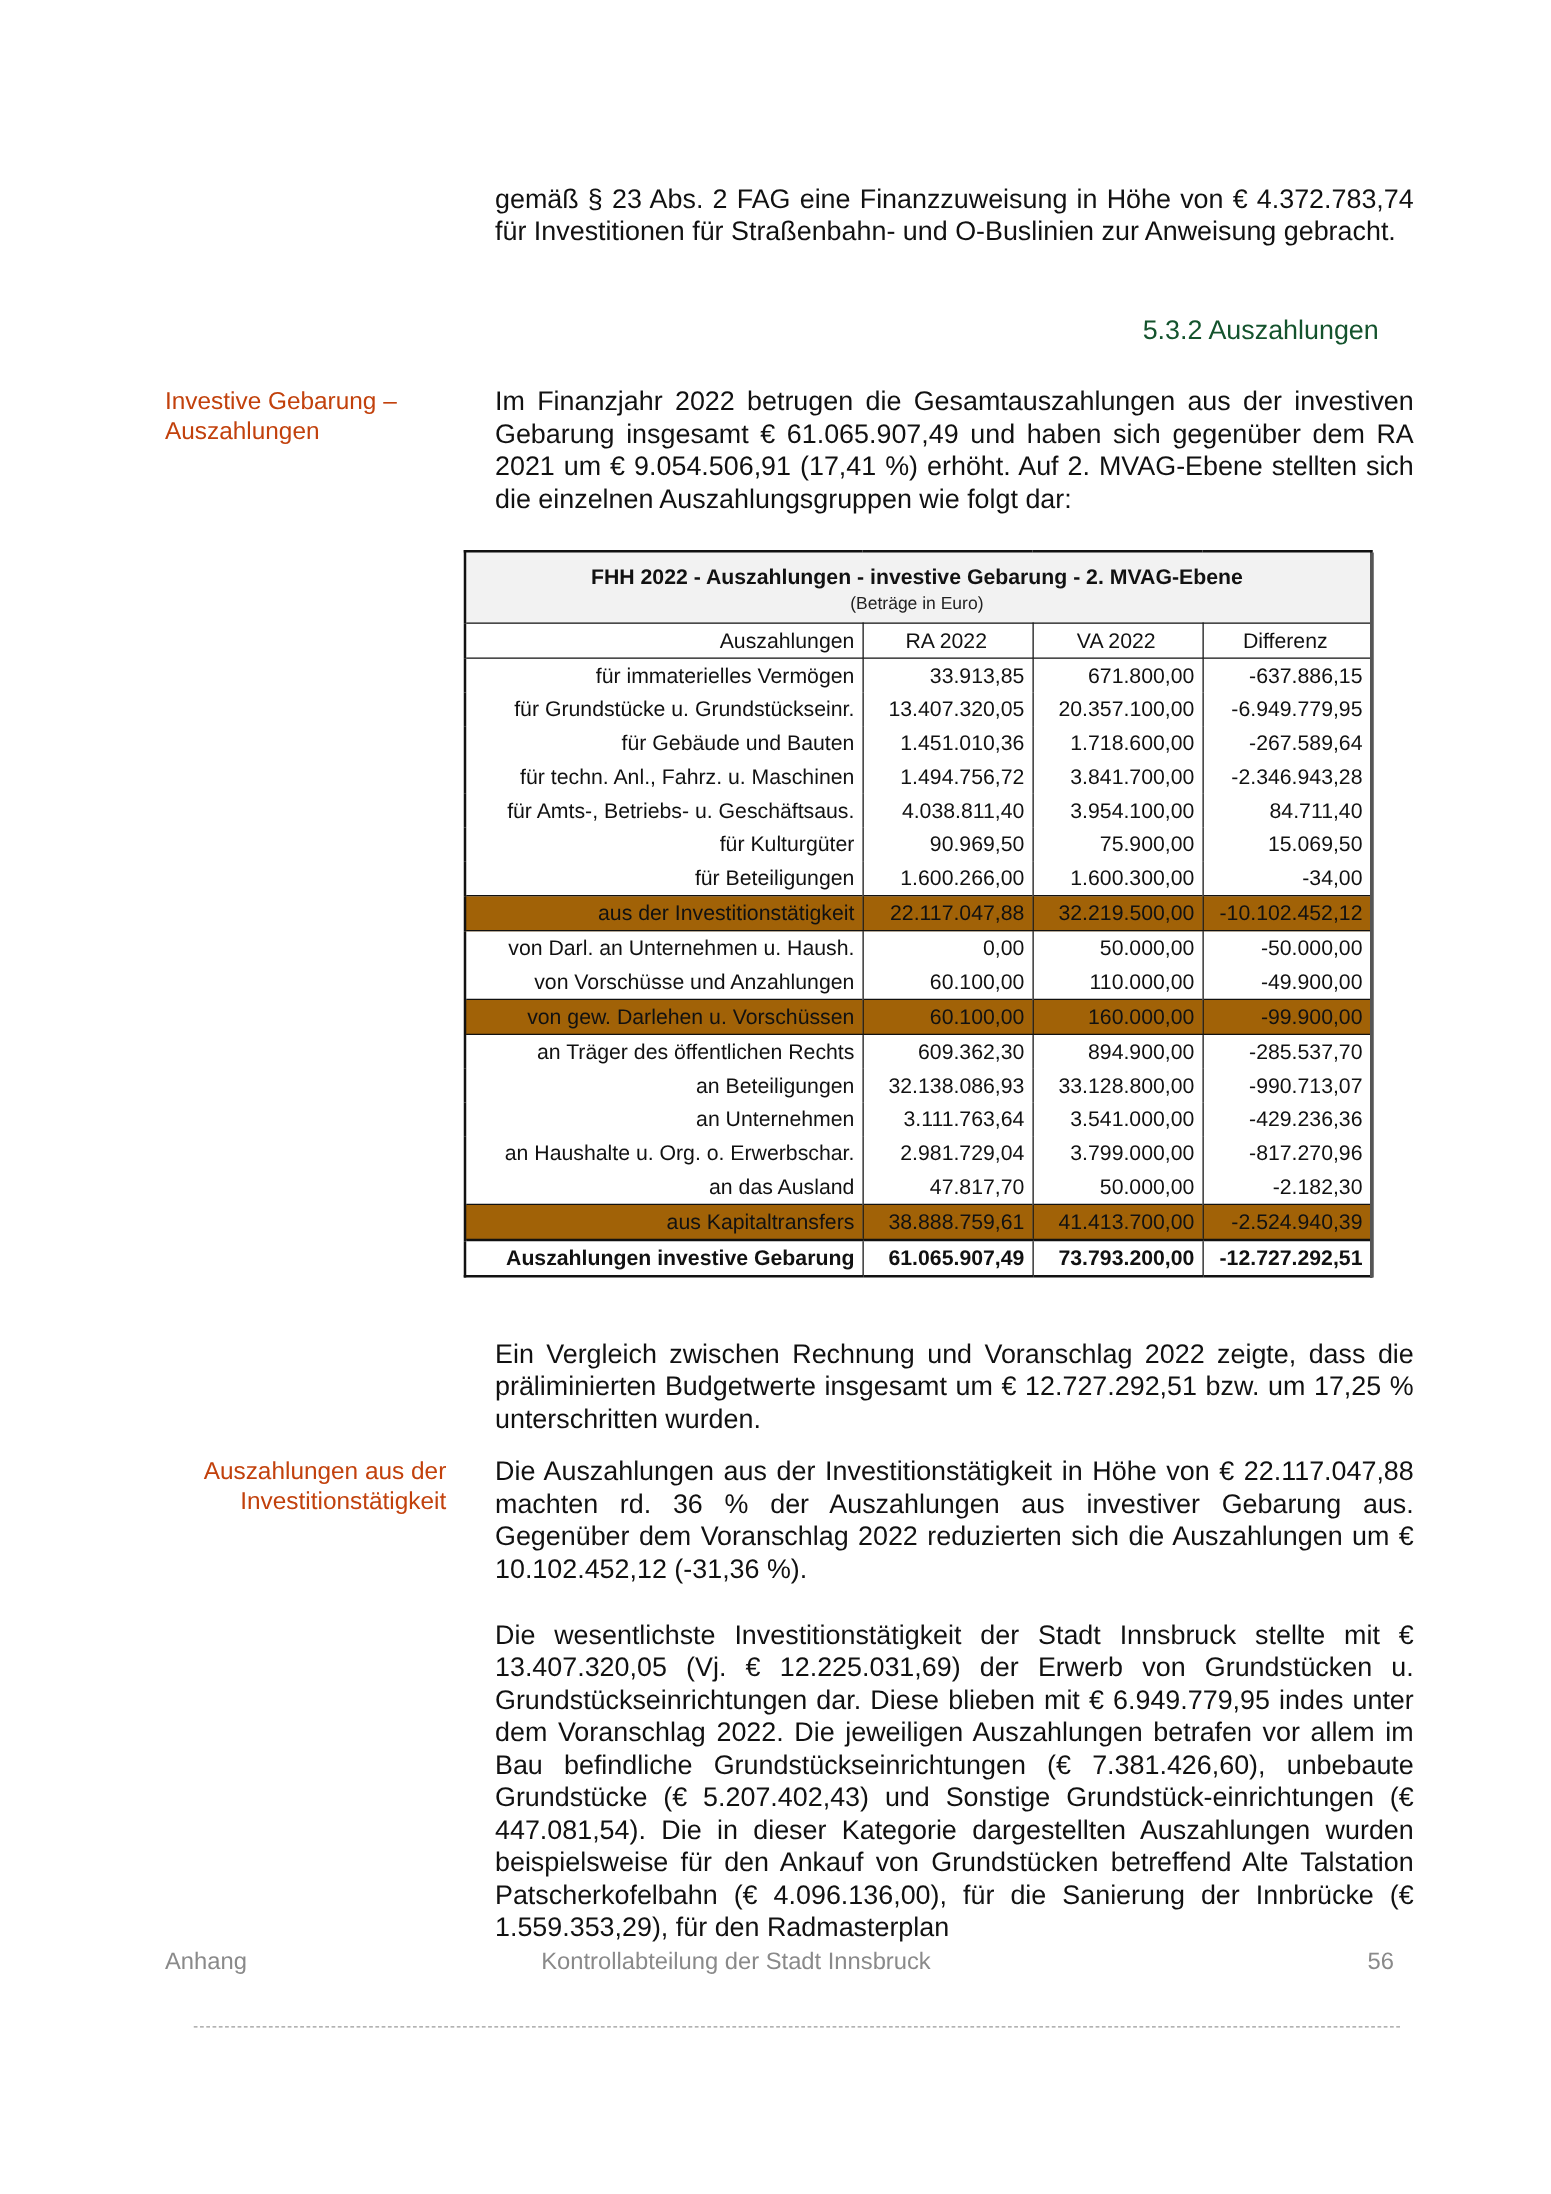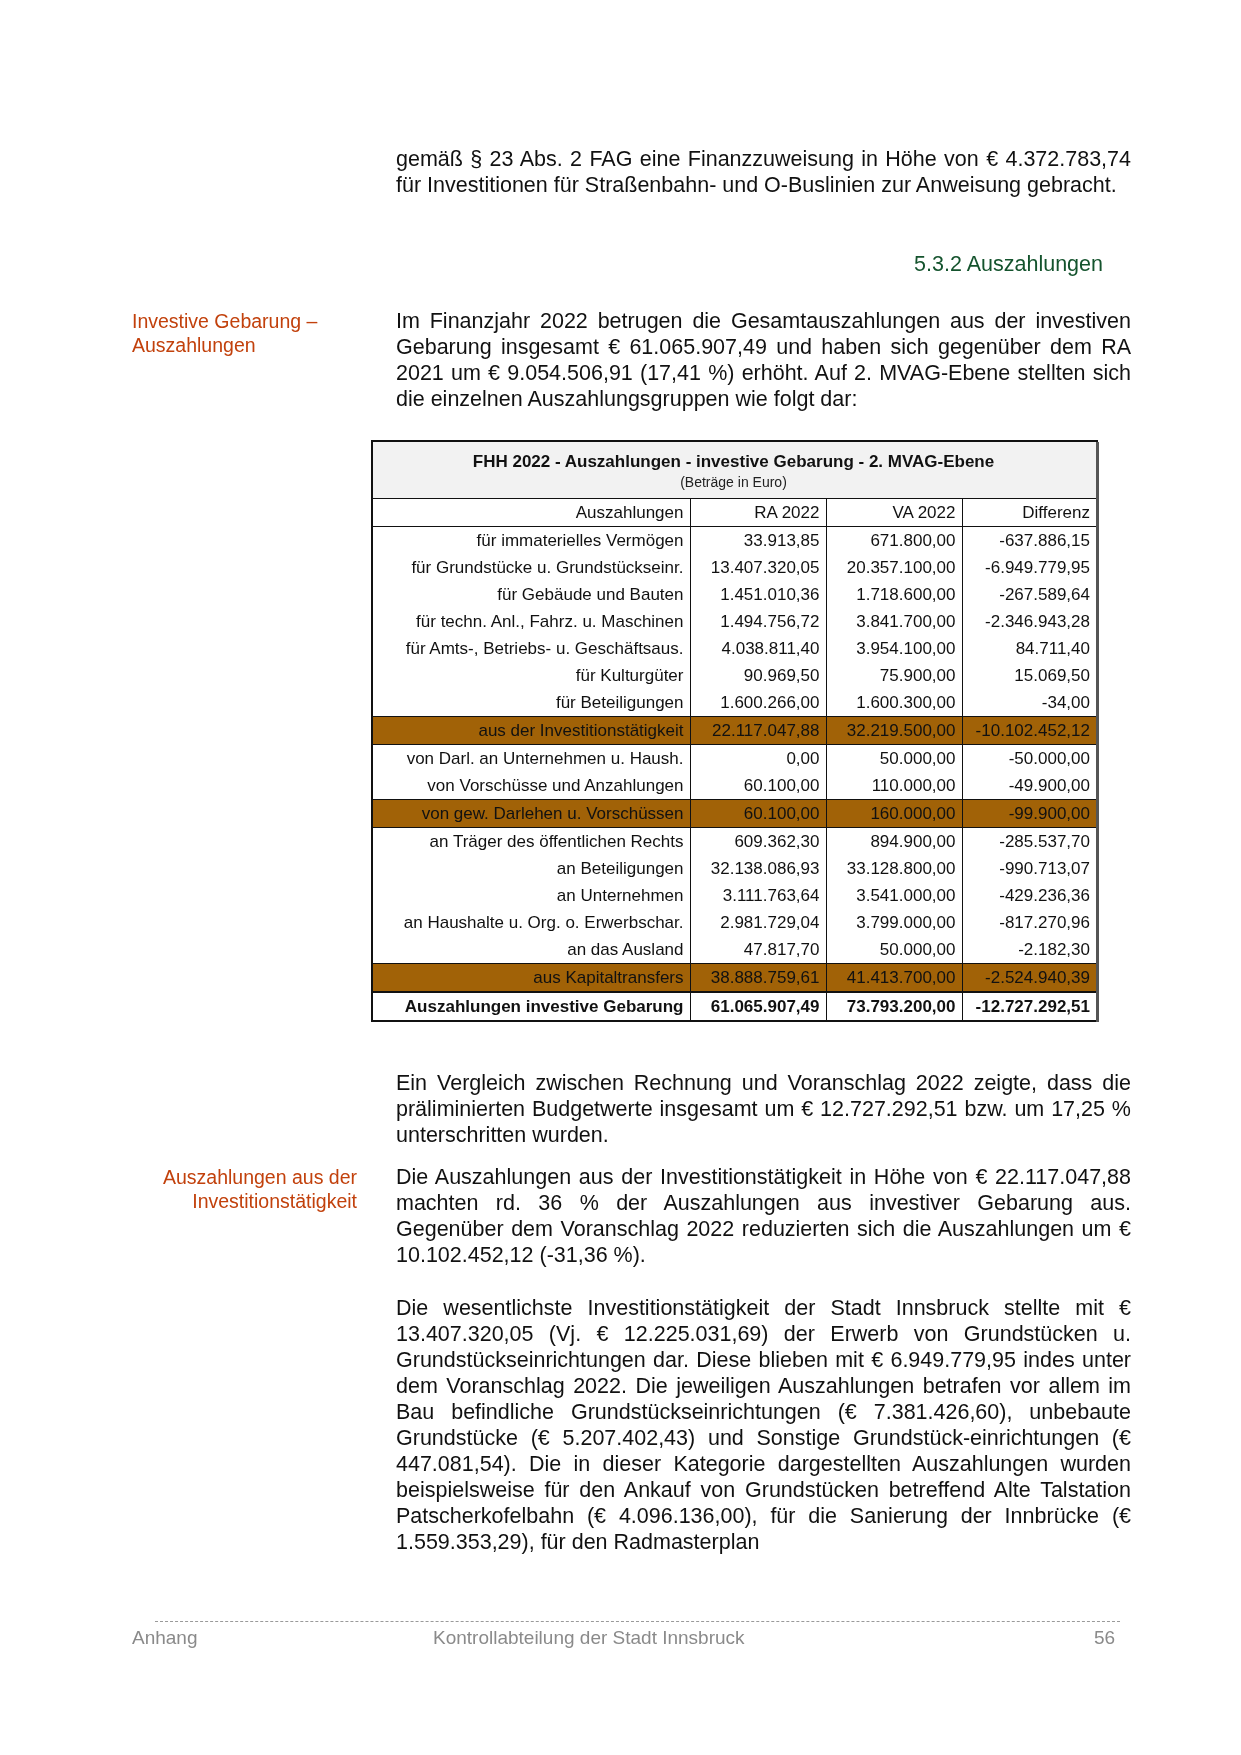"RA 2022" table.fin .head-row td.num { text-align: none -> center }
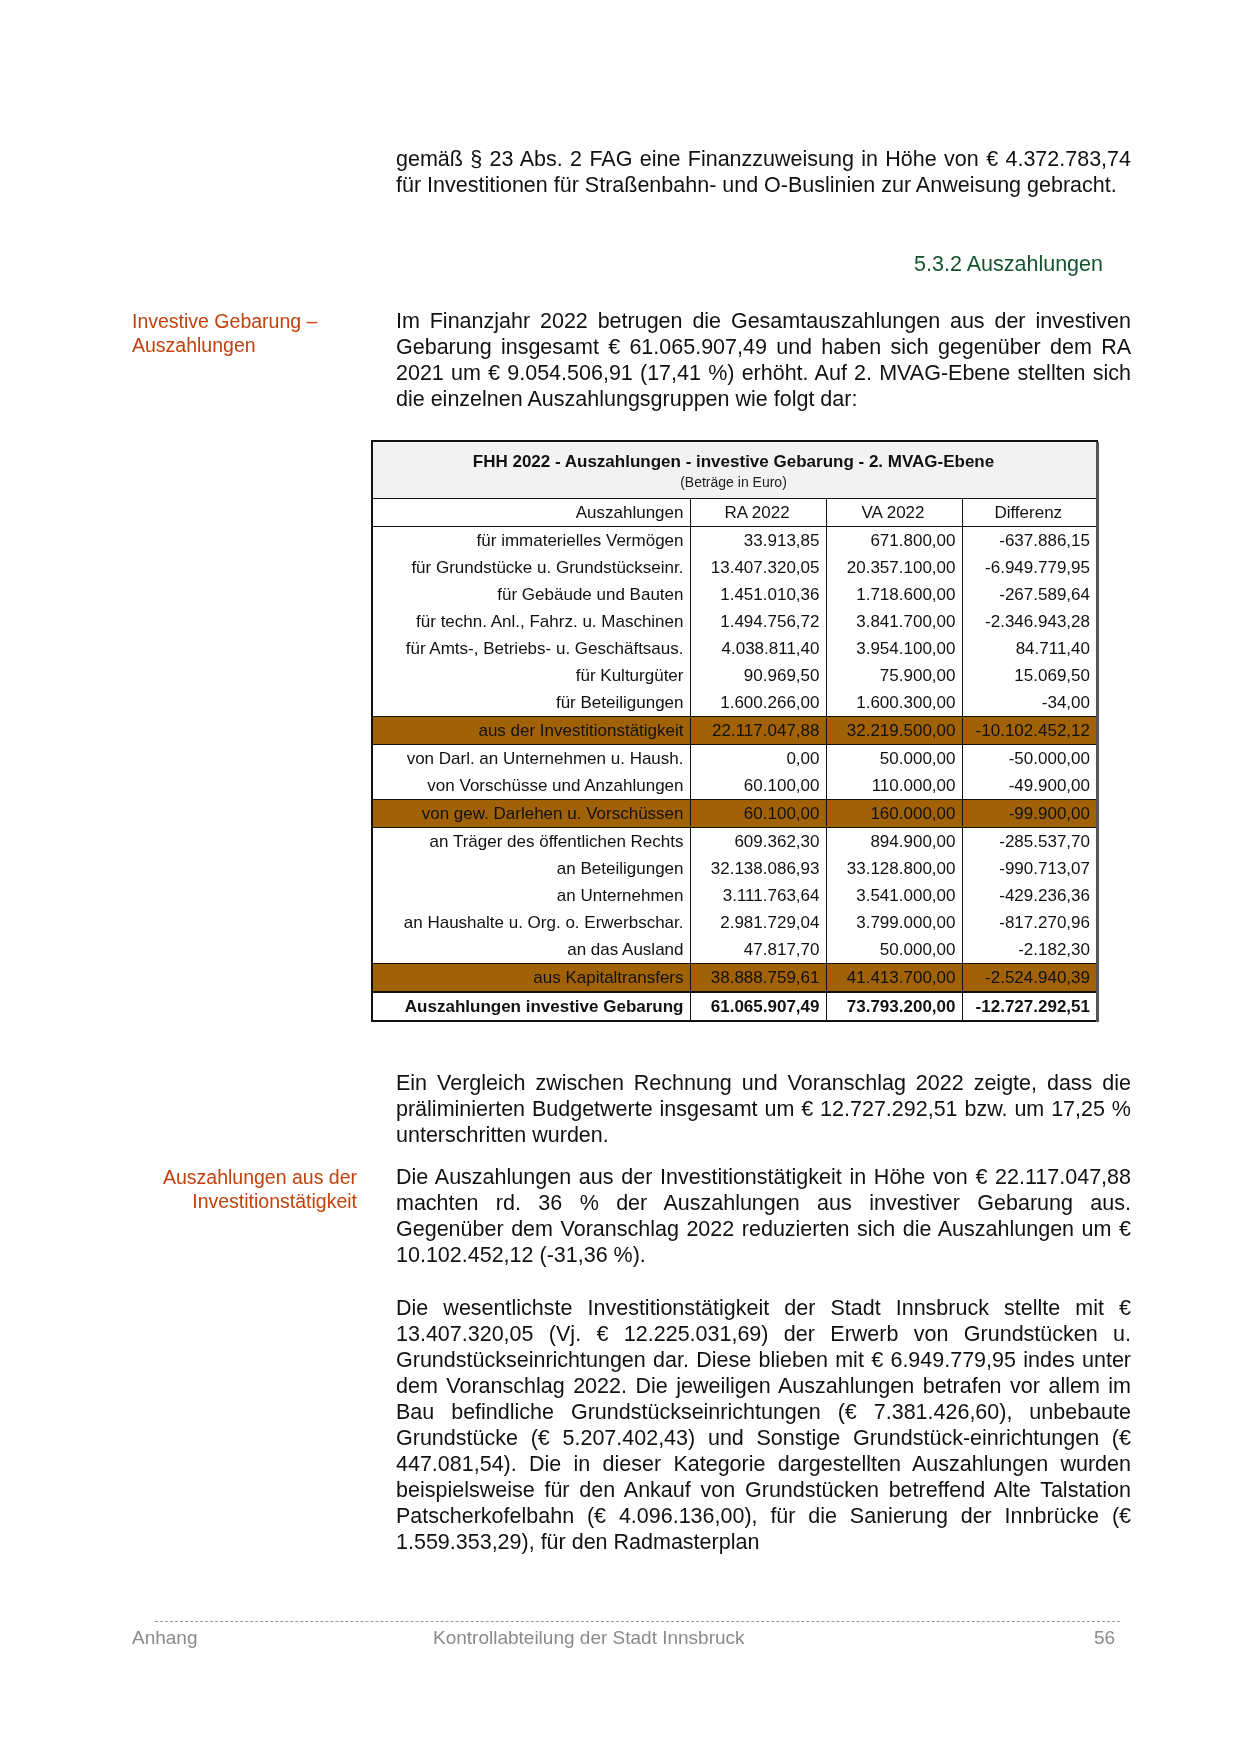"Anhang" .footer { top: 1627px -> 1559px }
